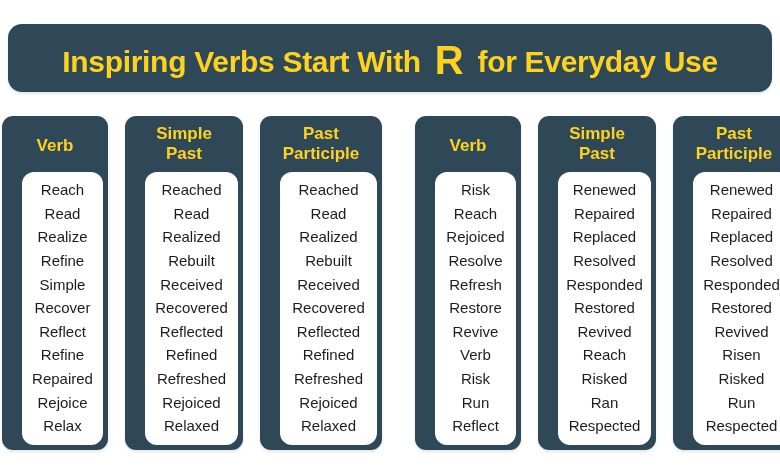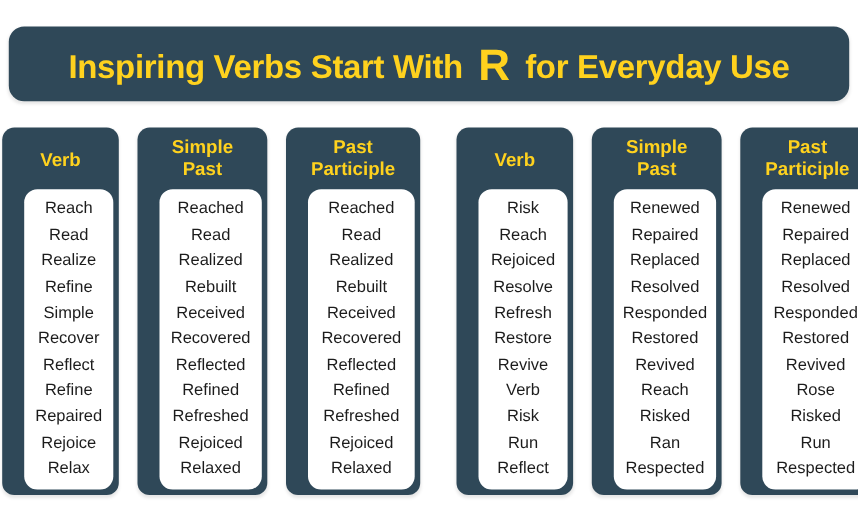"Rose" div.cell { text: Rose -> Risen }
